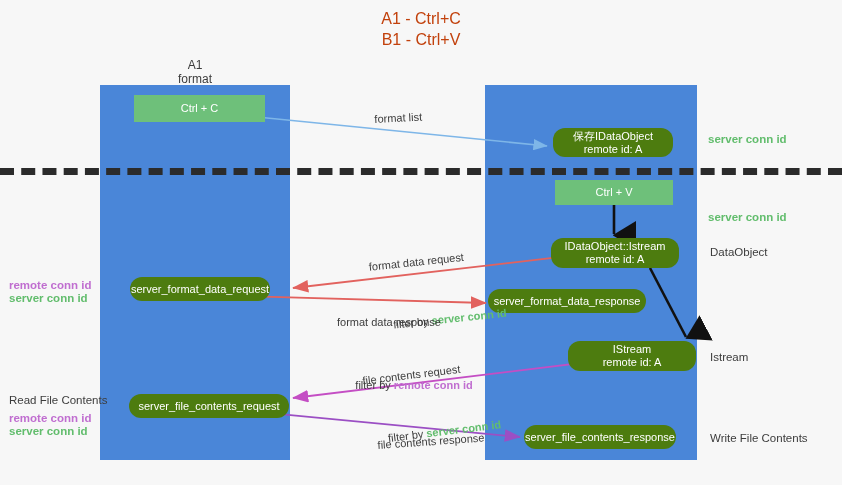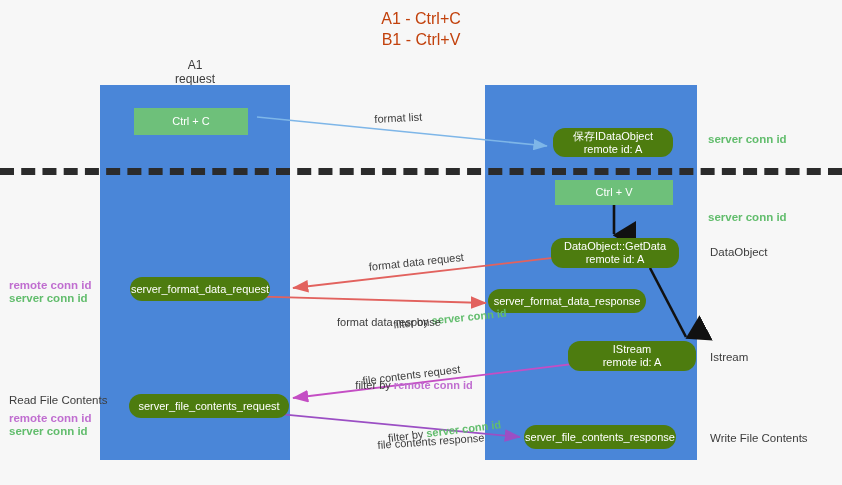"A1" div.colhdr { text: request -> format }
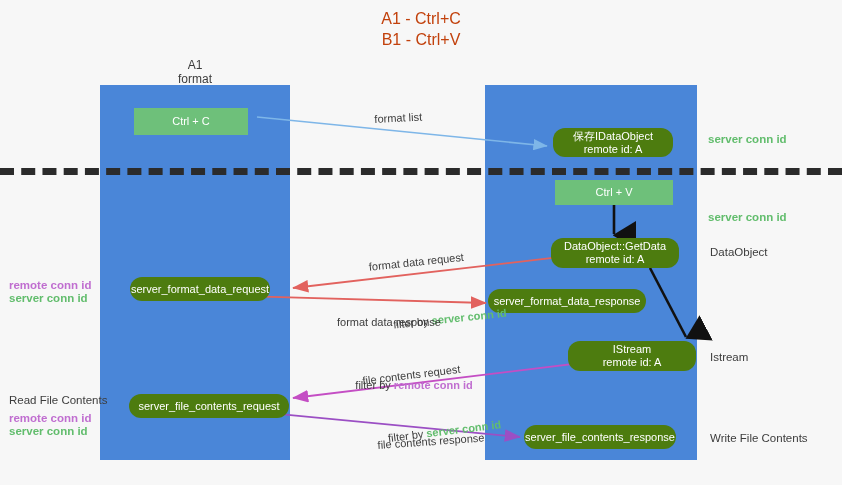"Ctrl + C" div.box { top: 108px -> 95px; width: 114px -> 131px }
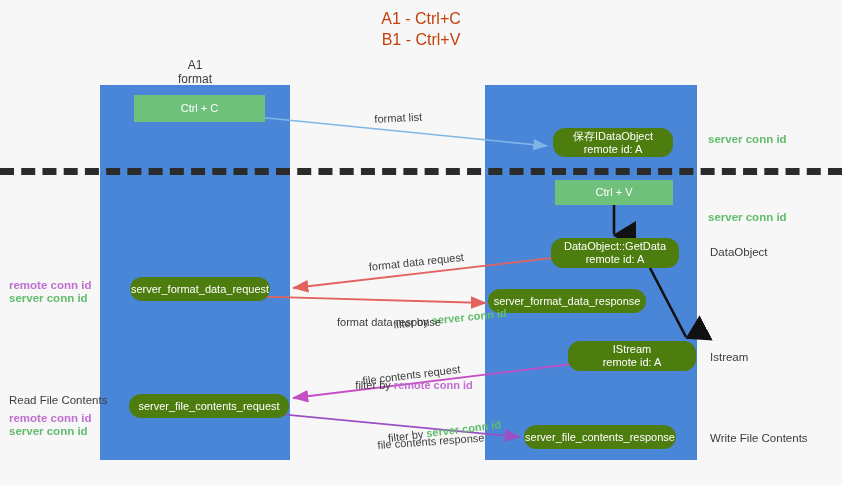"DataObject::GetData" div.box { text: DataObject::GetData -> IDataObject::Istream }
